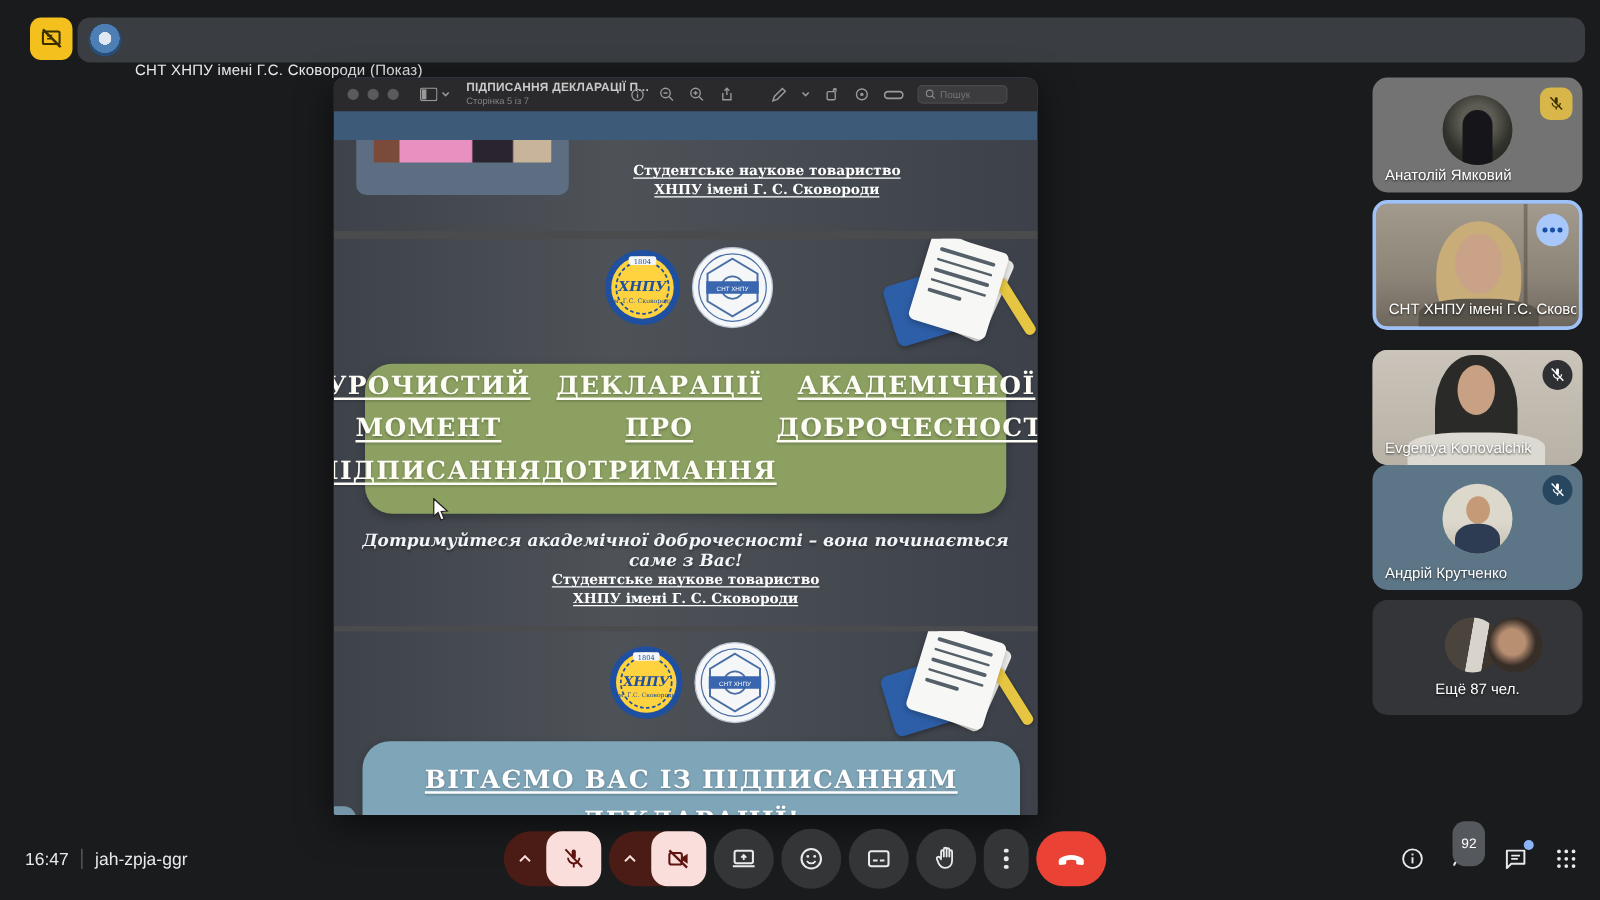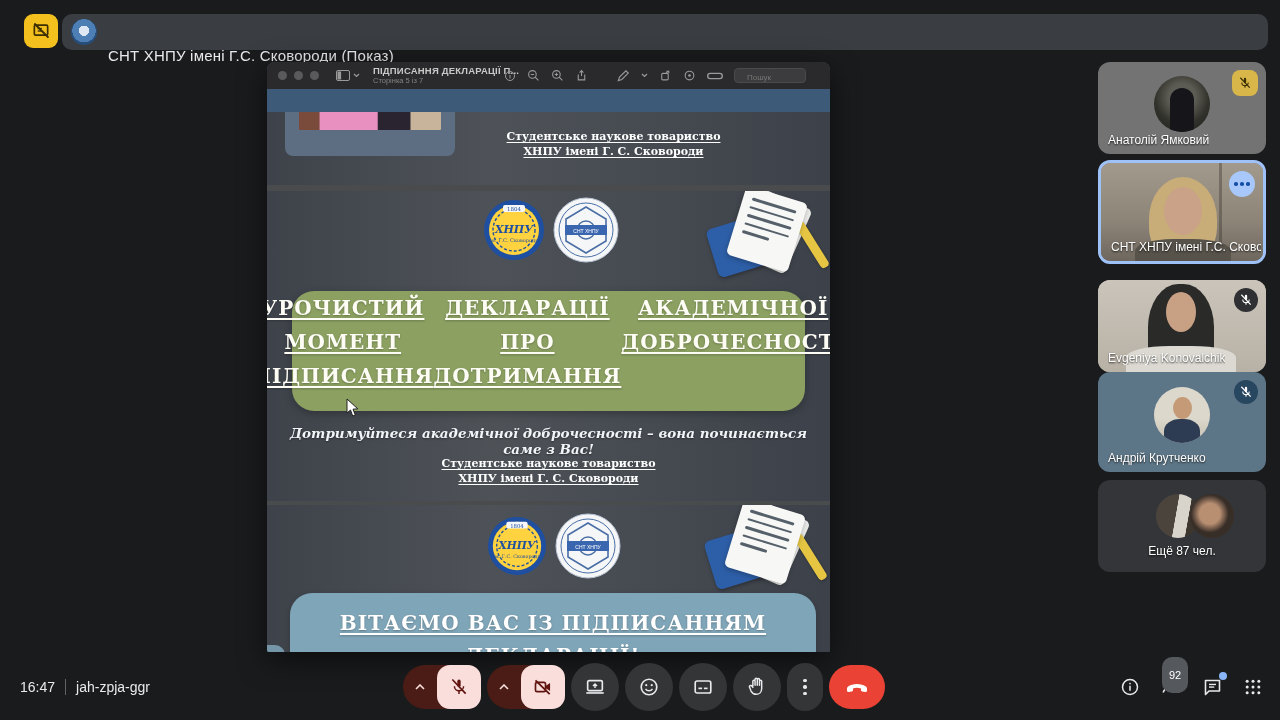"СНТ ХНПУ імені Г.С. Сковороди" #share-label { font-size: 15px -> 12px }
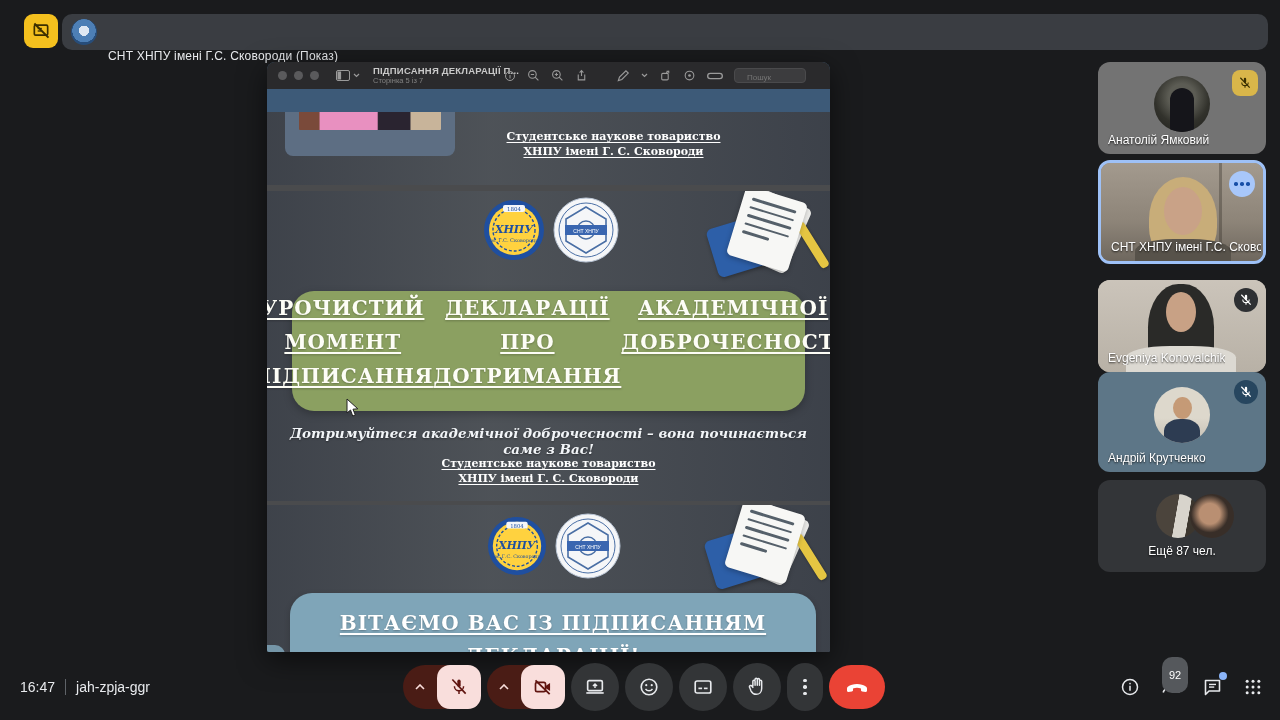"Пошук" #pv-search { flex-direction: column -> none }
